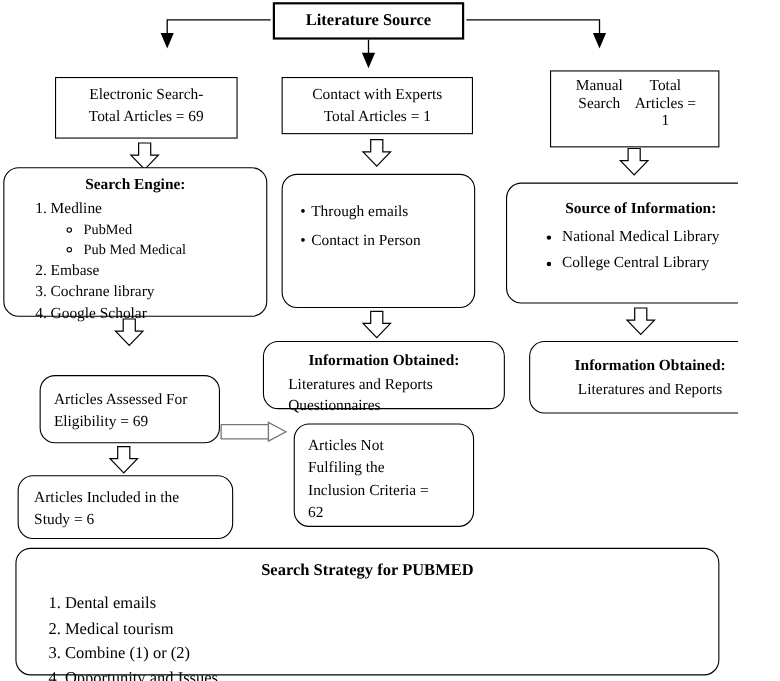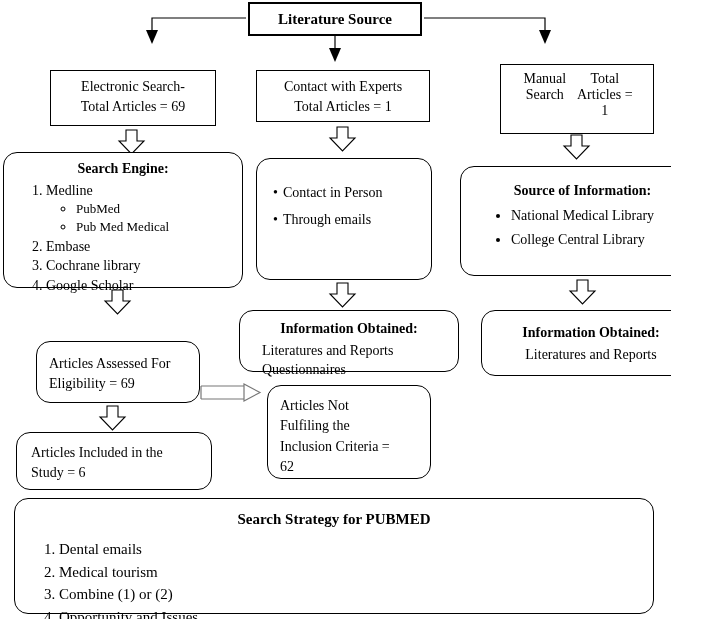"Contact in Person" li { order: before "Through emails" -> after "Through emails" }
